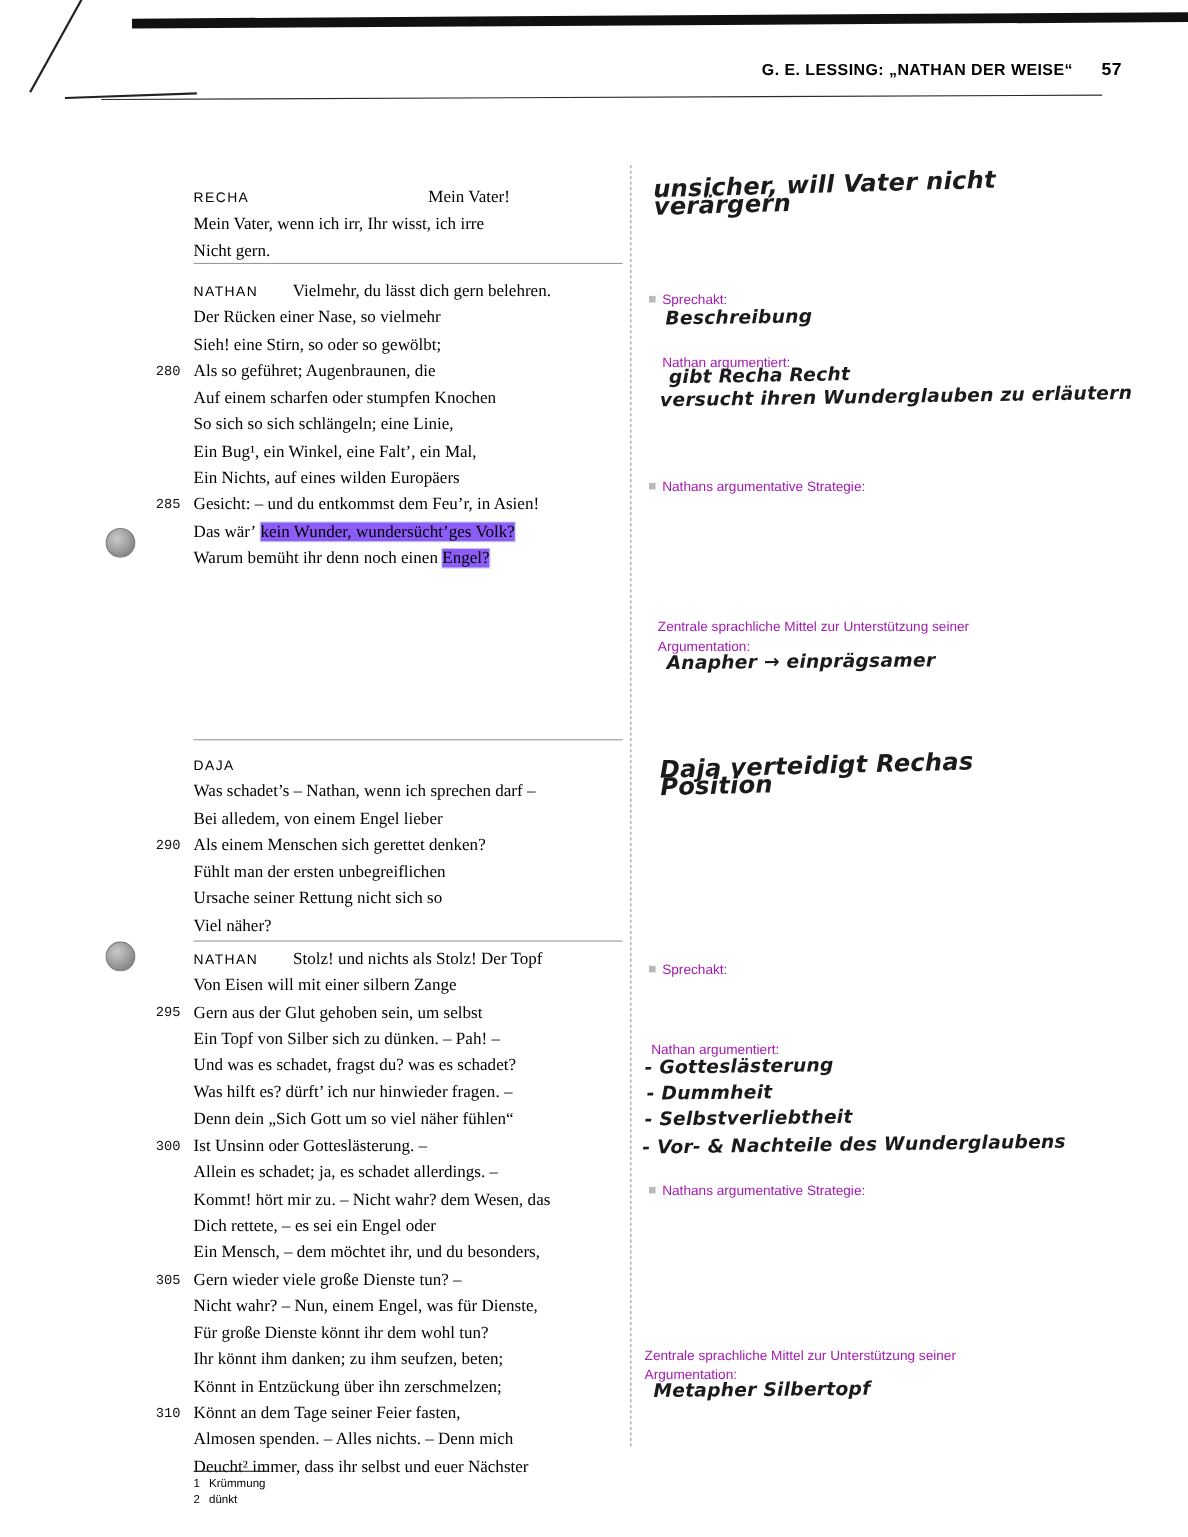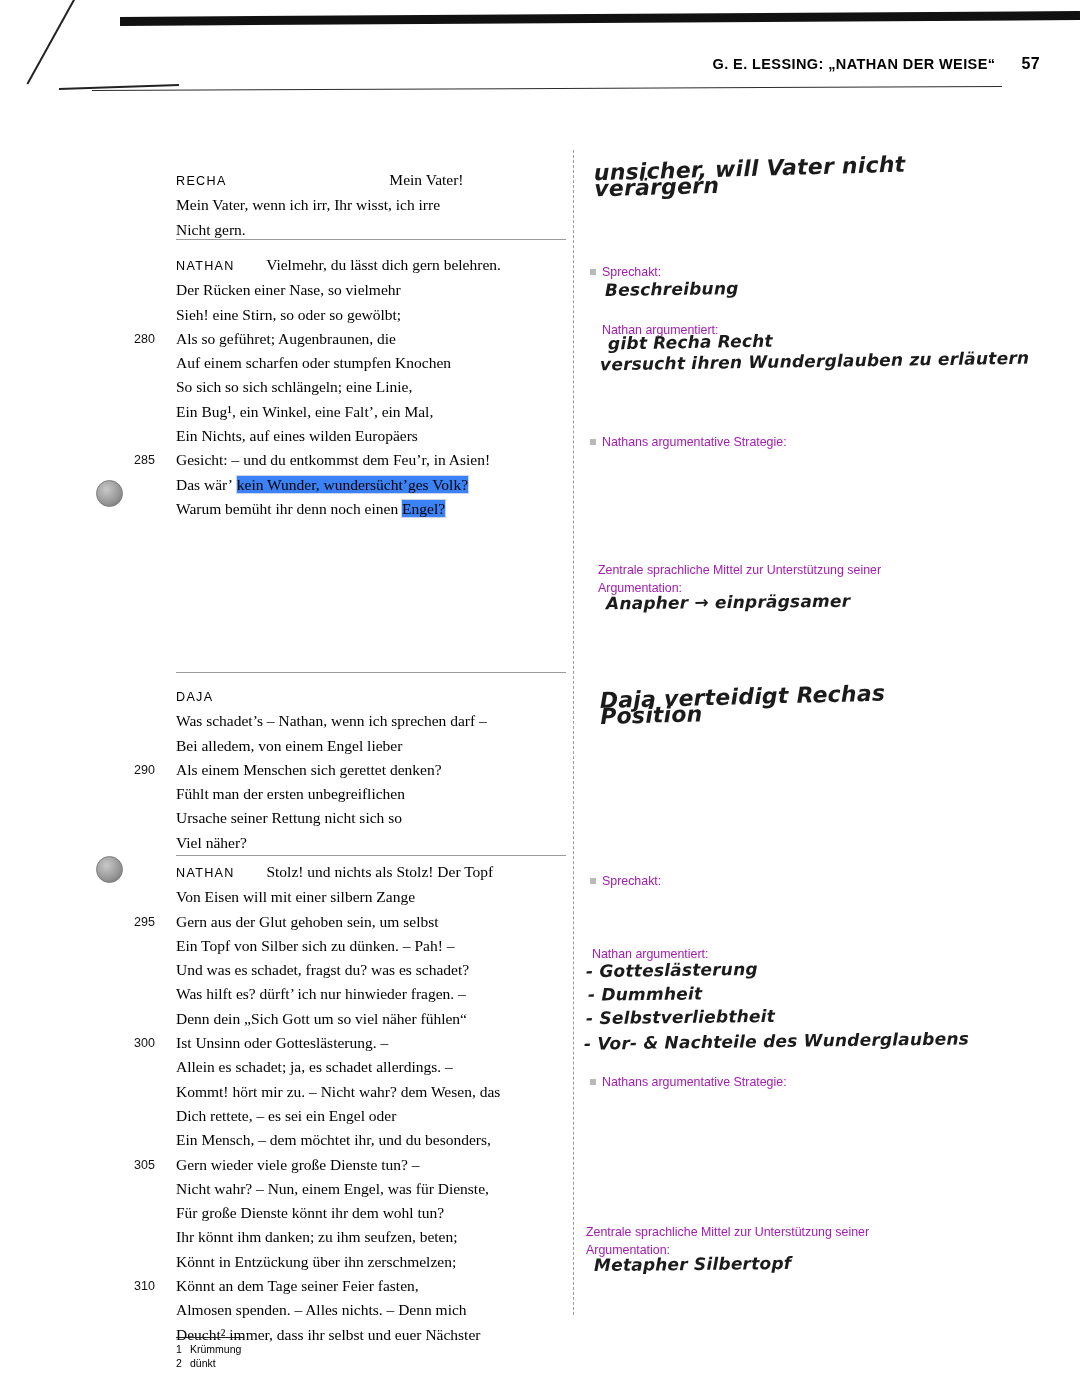"G. E. LESSING: „NATHAN DER" .header { padding-right: 40px -> 60px }
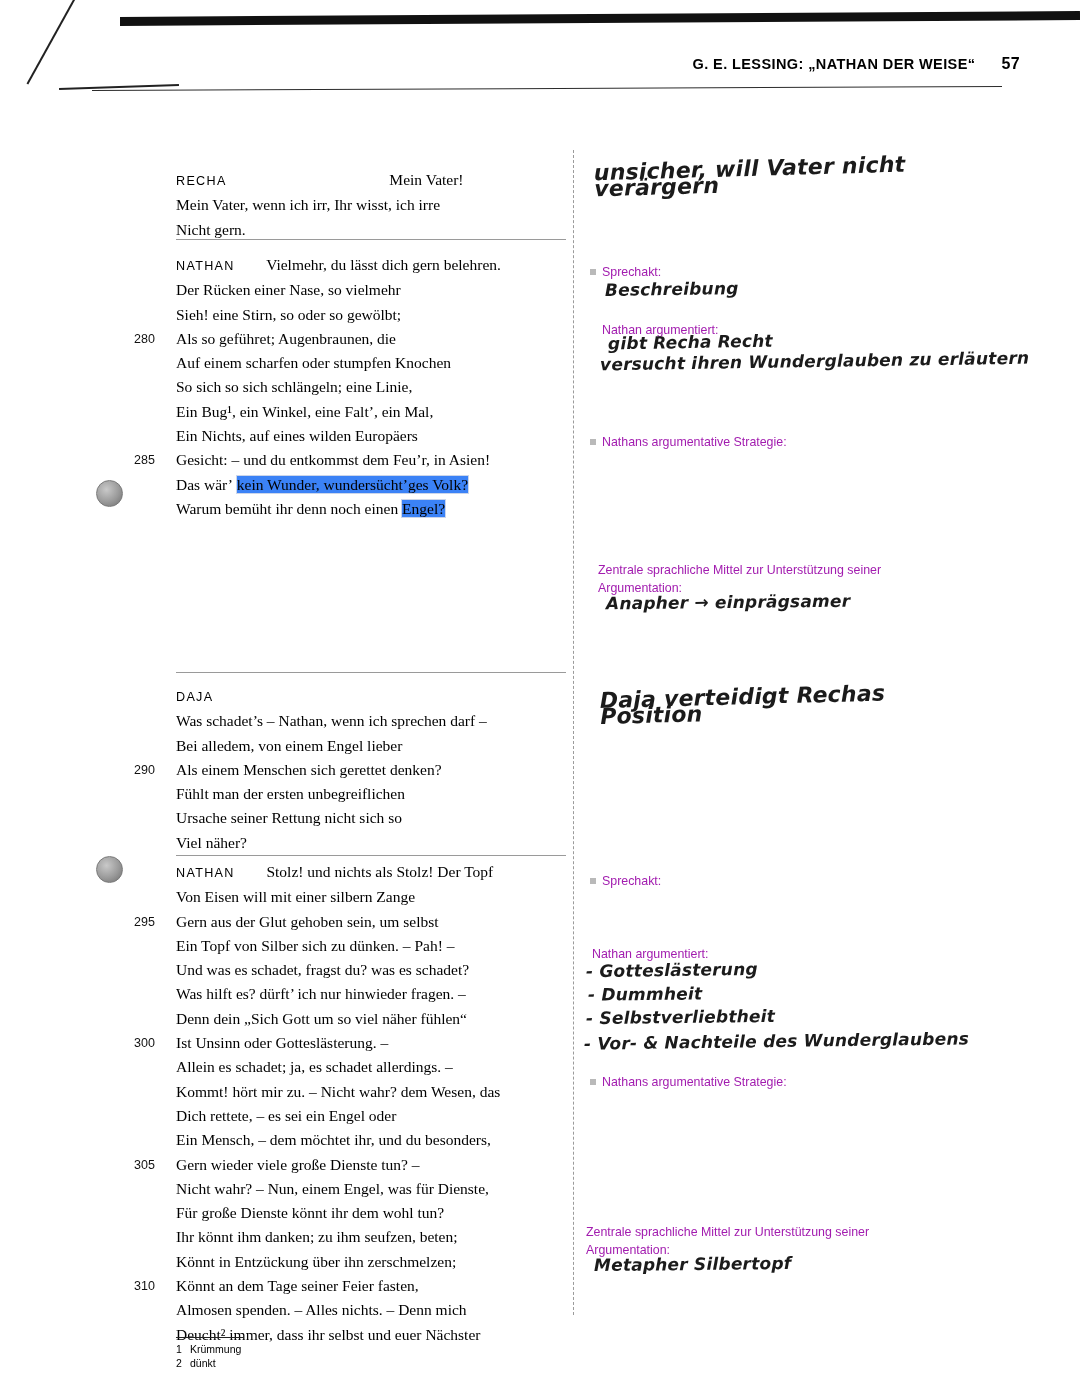"280" .lineno { font-family: Liberation Sans, sans-serif -> Liberation Mono, monospace; text-align: left -> right }
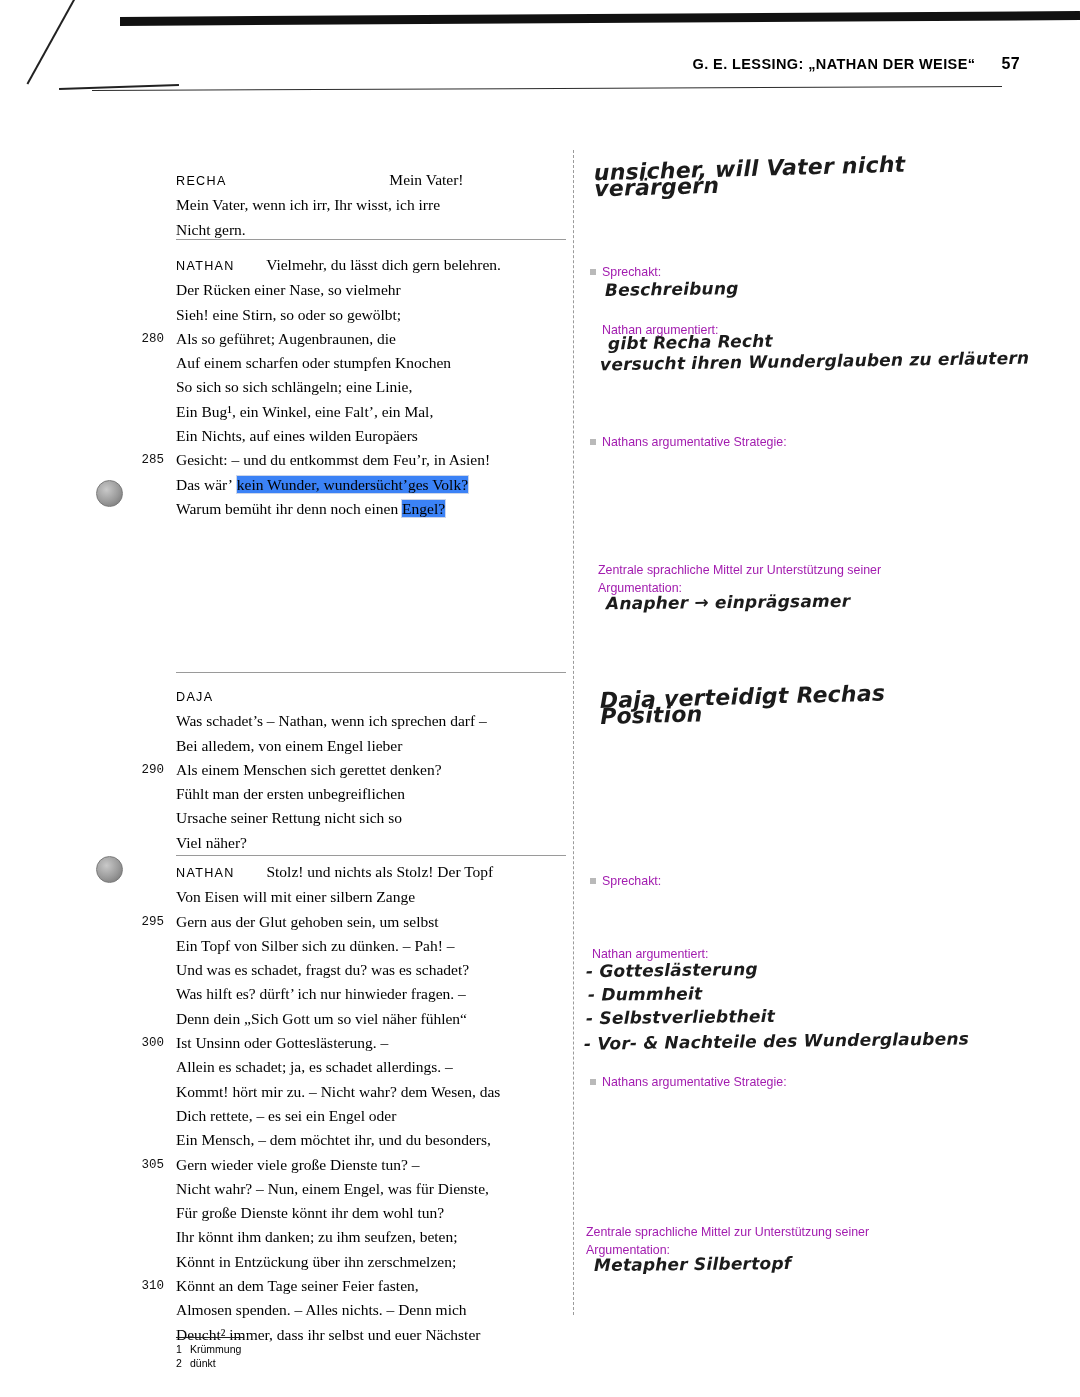"kein Wunder, wundersücht’ges Volk?" .hl { background: #3b82f6 -> #8b5cf6 }
